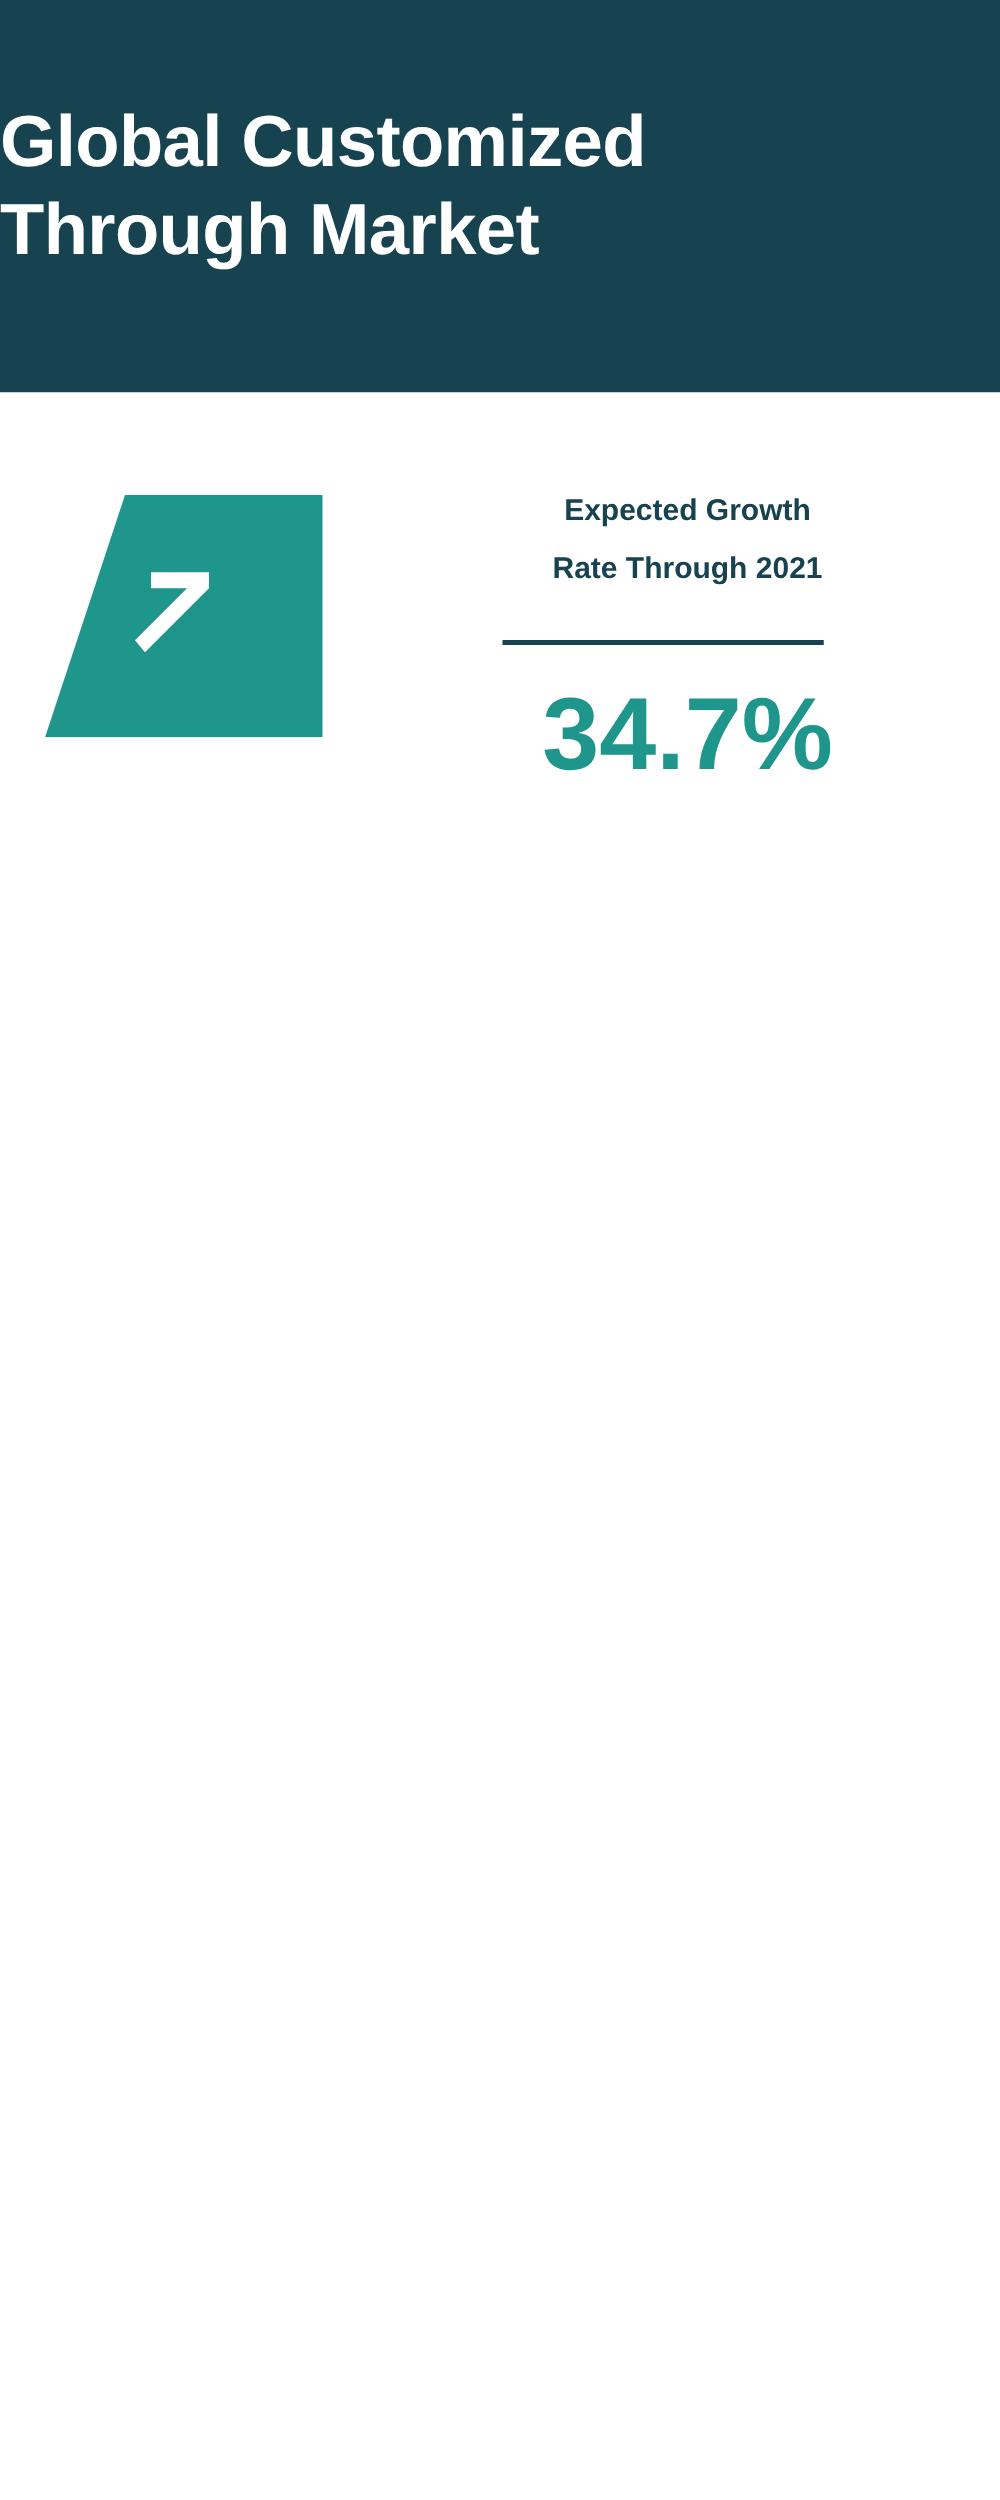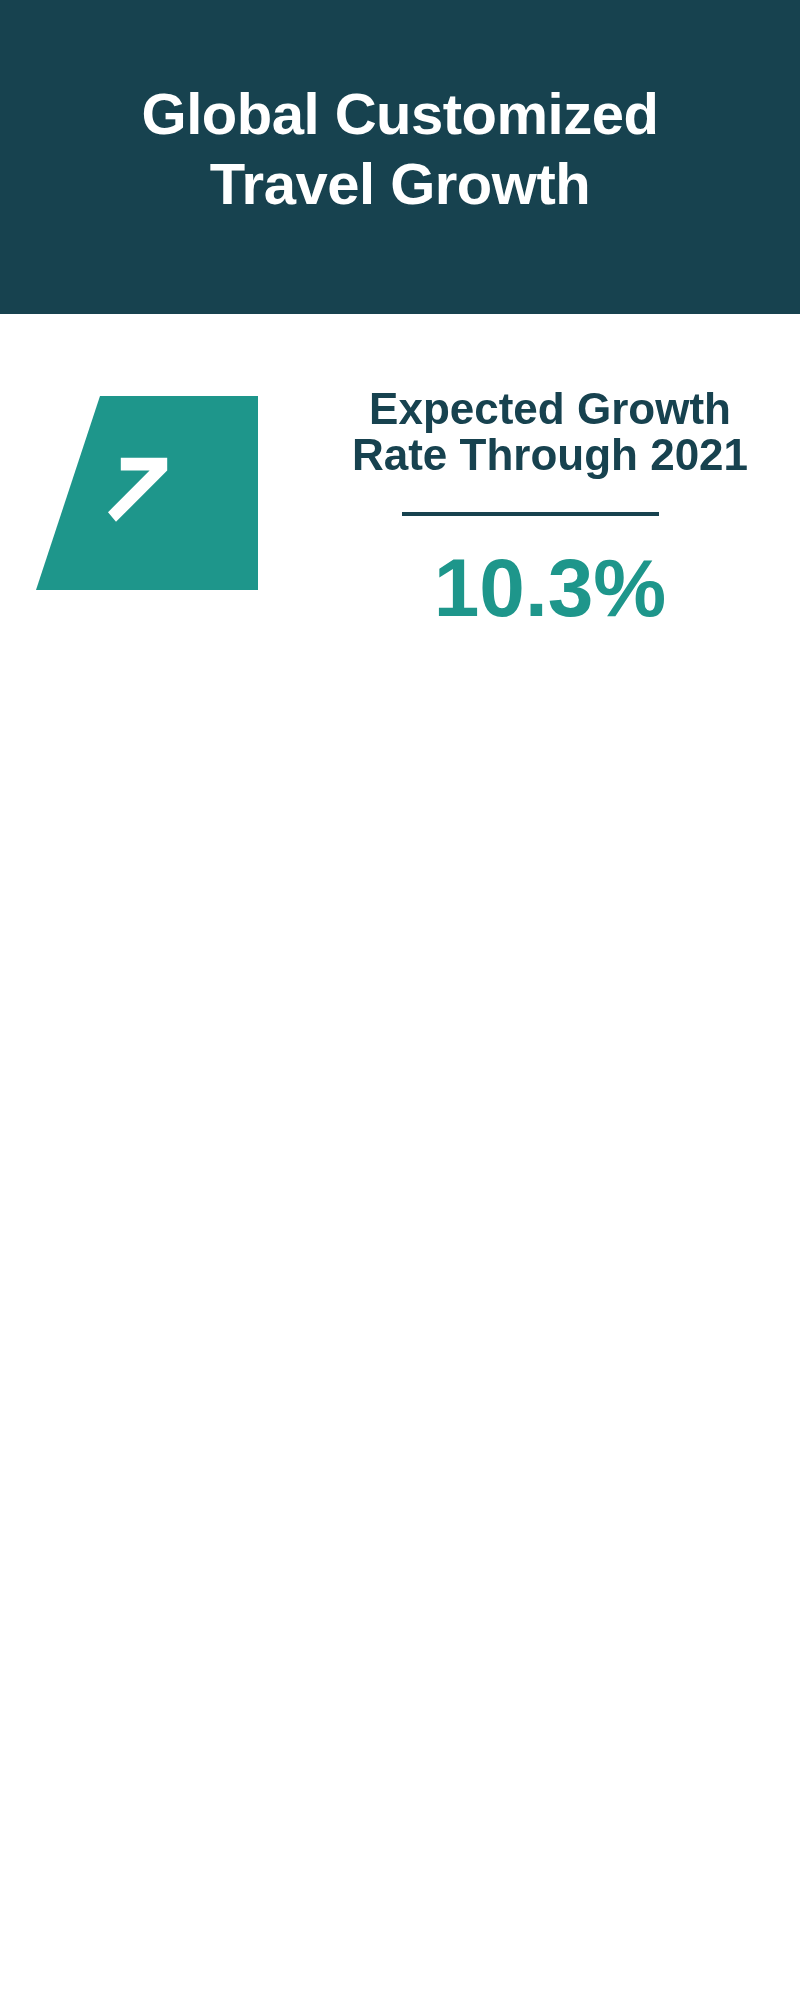"Global Customized" .header-title { text-align: center -> none }
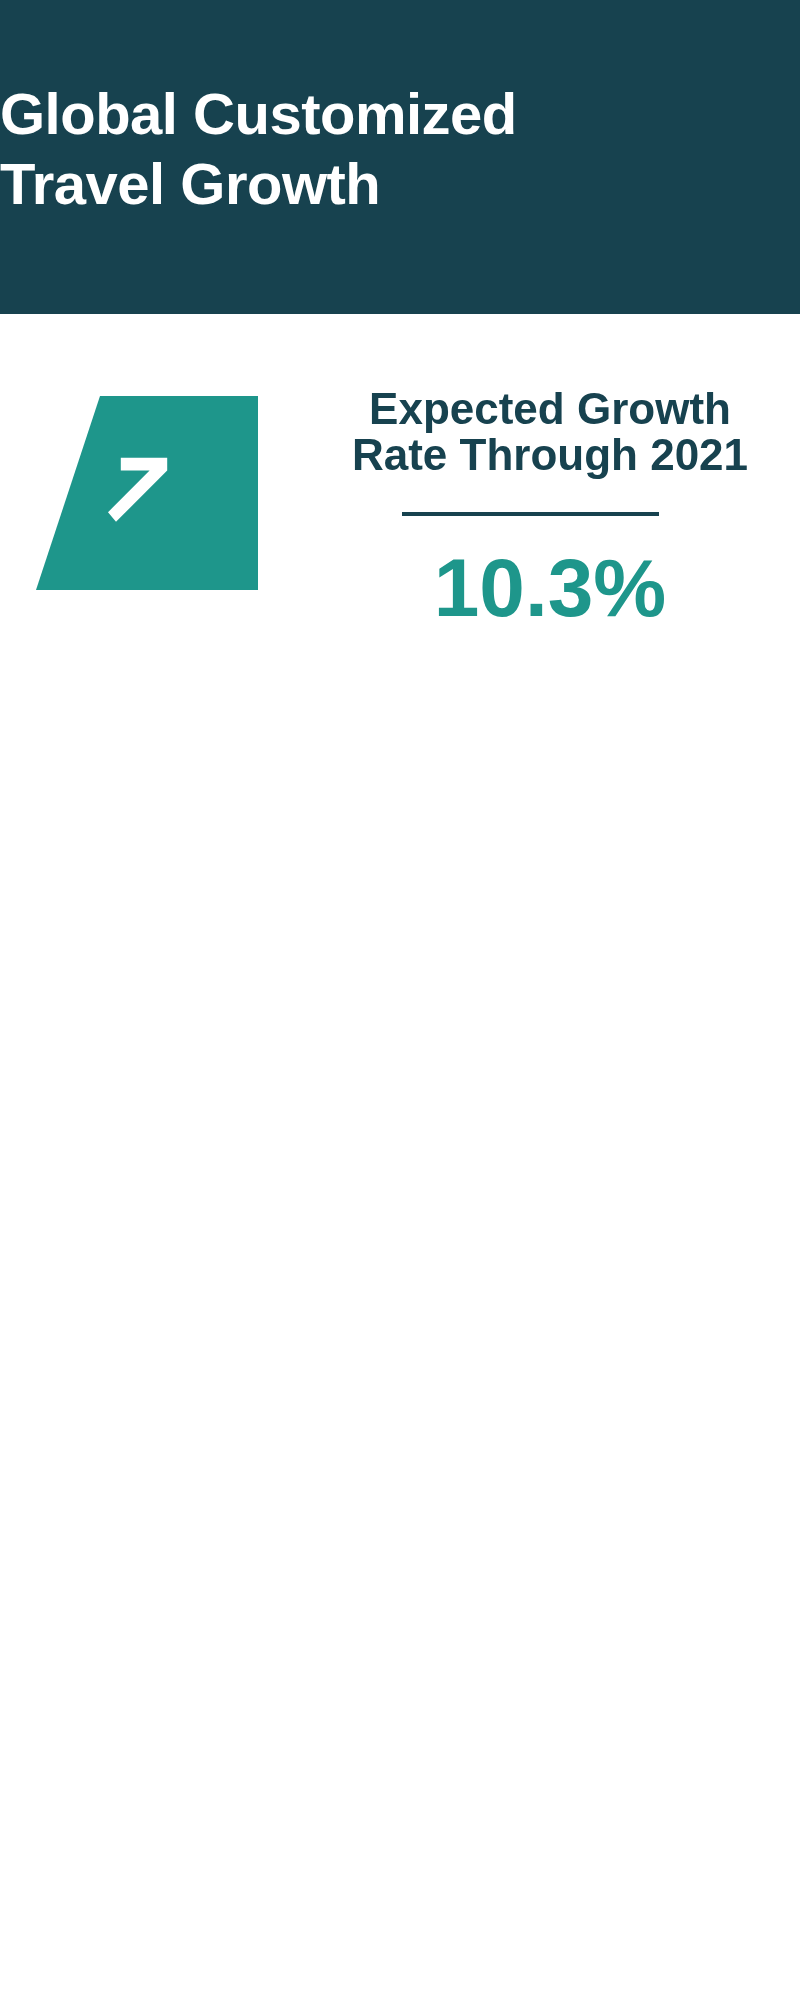"Travel Growth" div { text: Travel Growth -> Through Market }
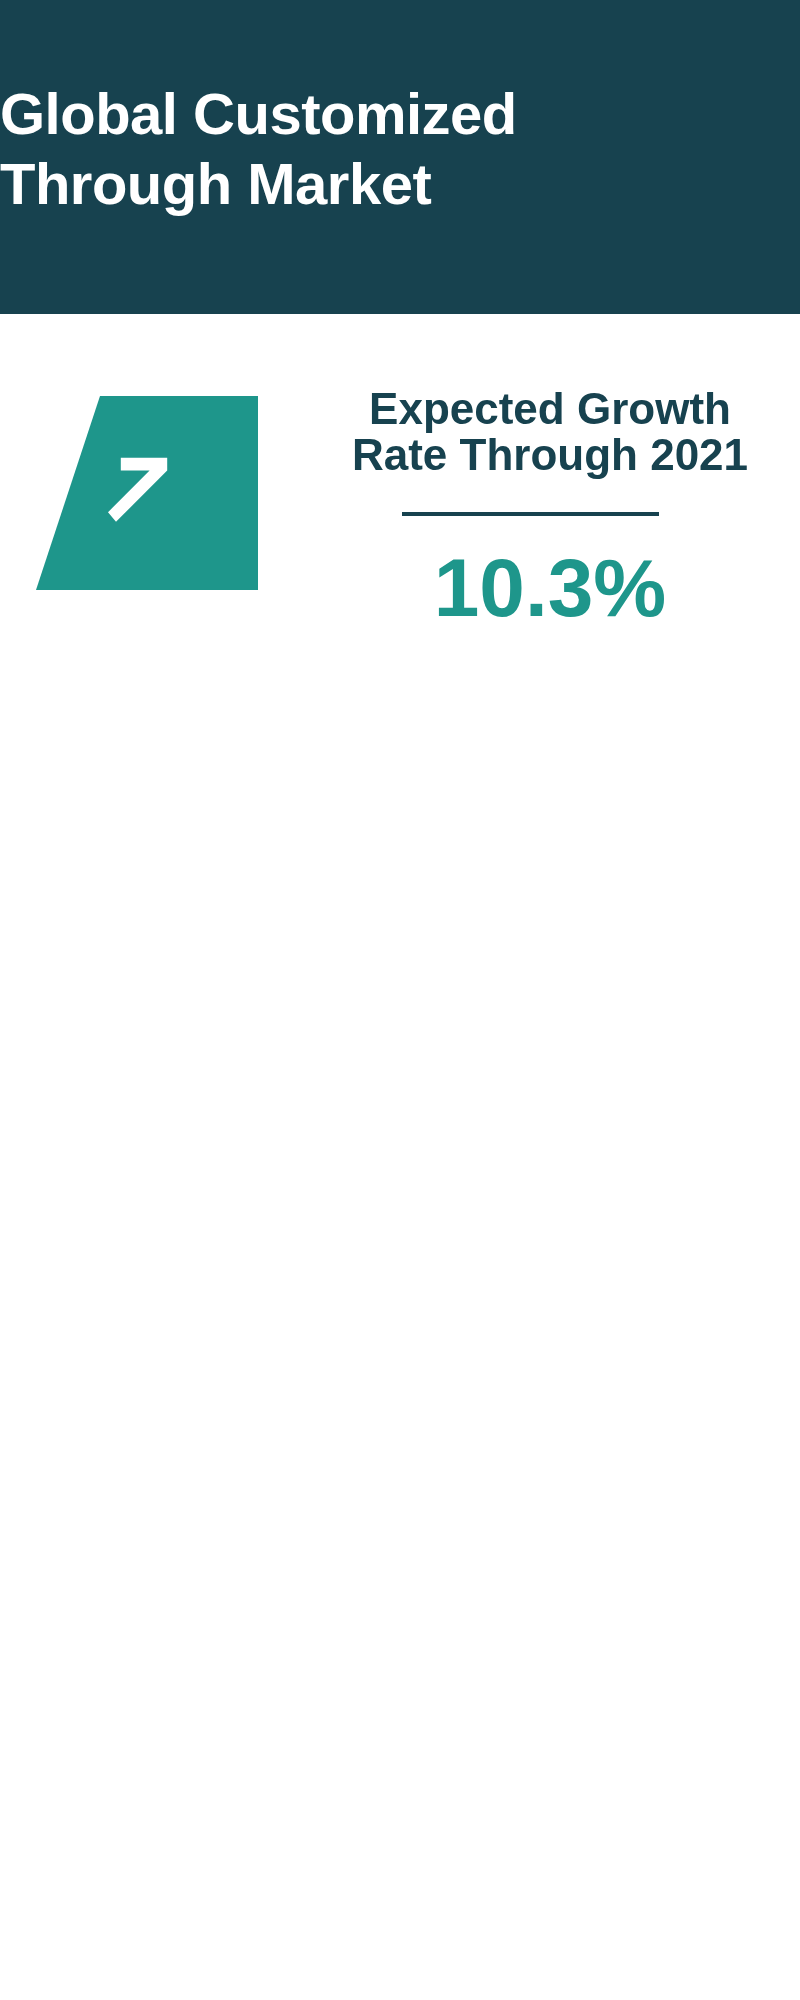"Expected Growth" .stat-head { font-size: 44px -> 24px }
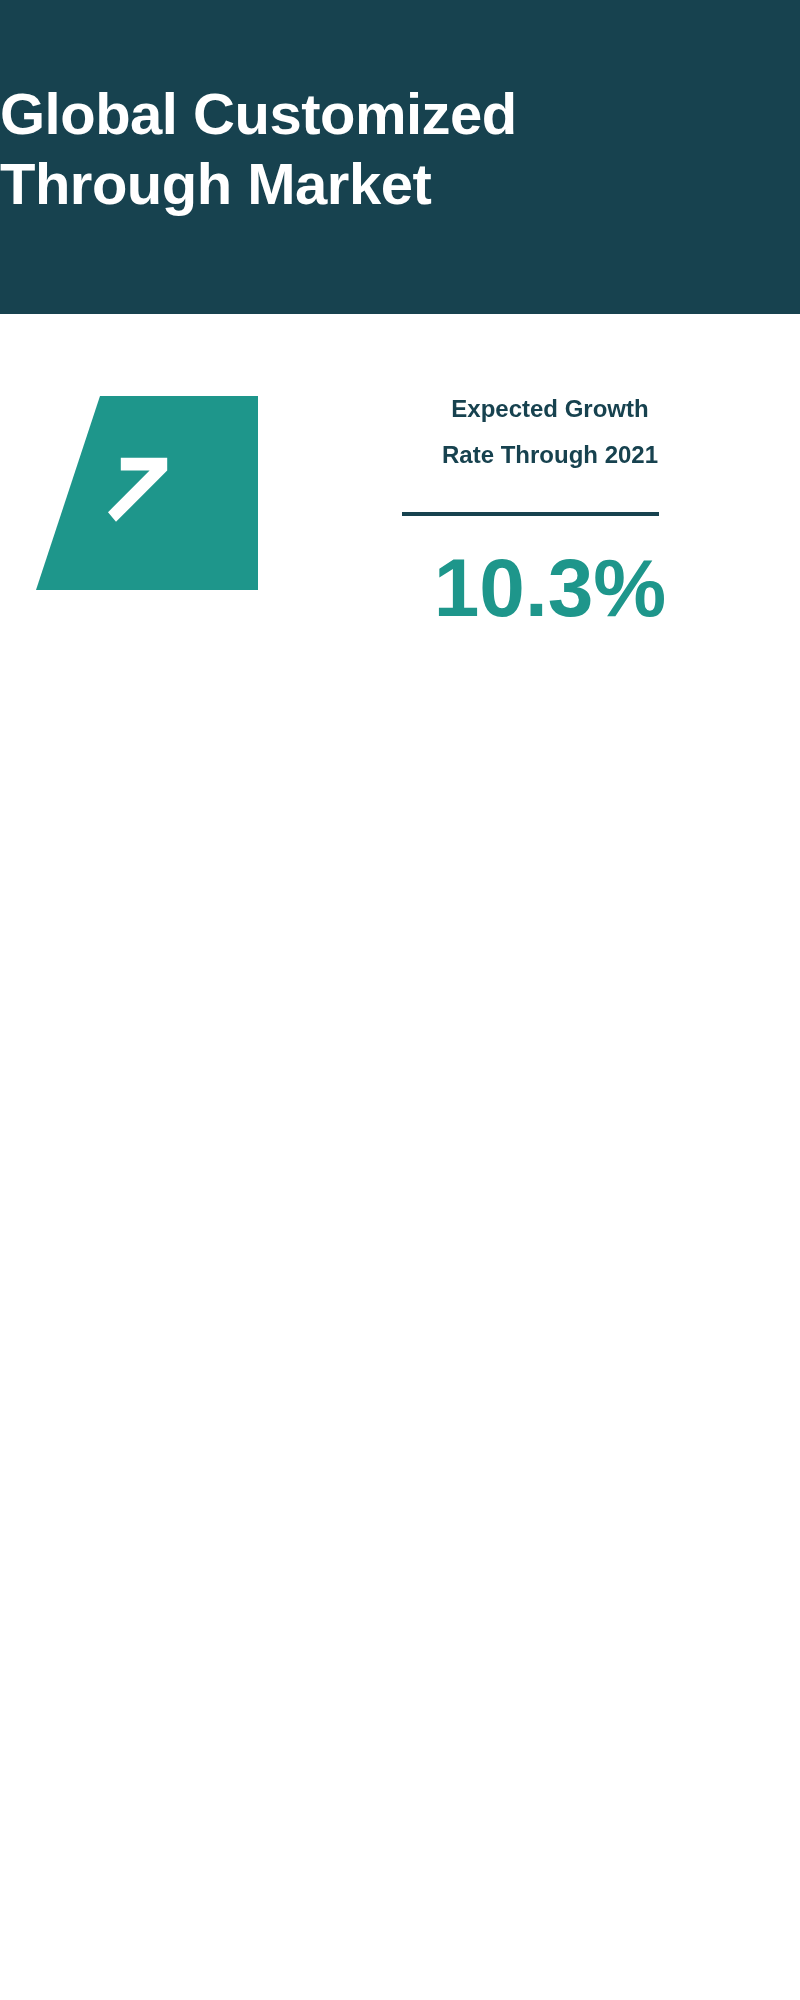"10.3%" div.stat-val { text: 10.3% -> 34.7% }
